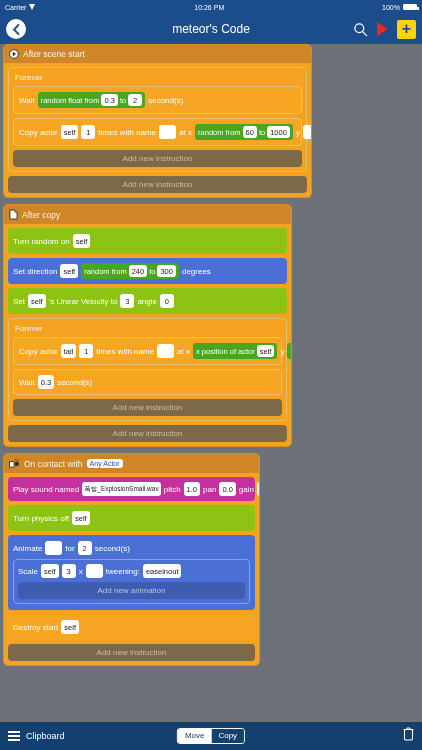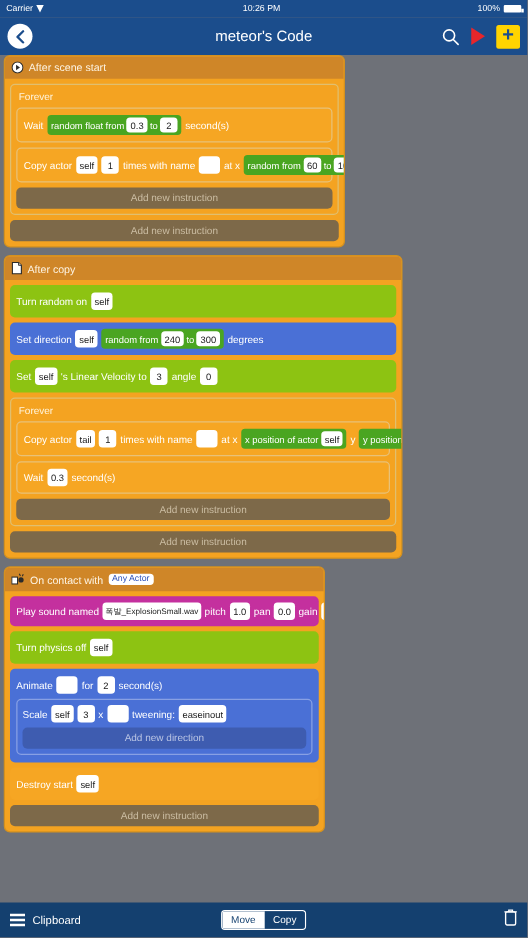"After scene start" div.rule { width: 273px -> 309px }
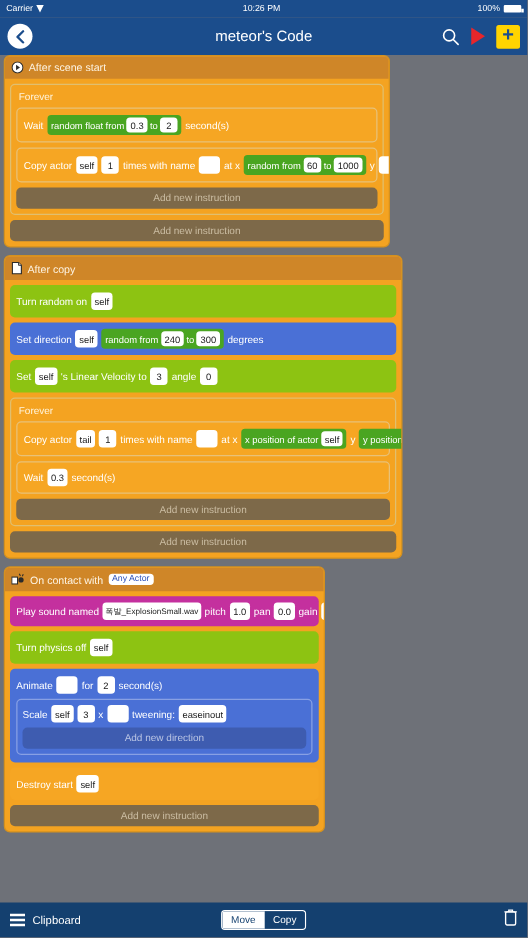"After copy" div.rule { width: 319px -> 289px }
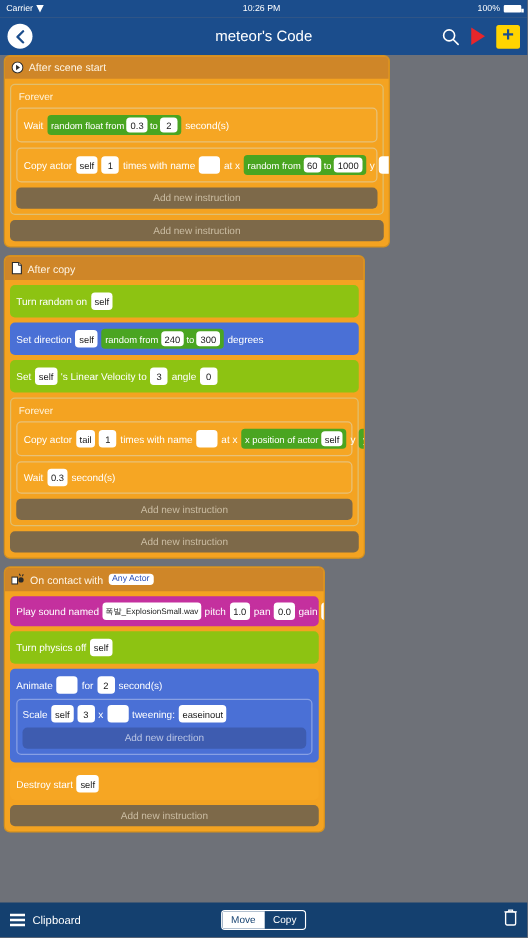"Add new direction" div.add-anim { text: direction -> animation }
